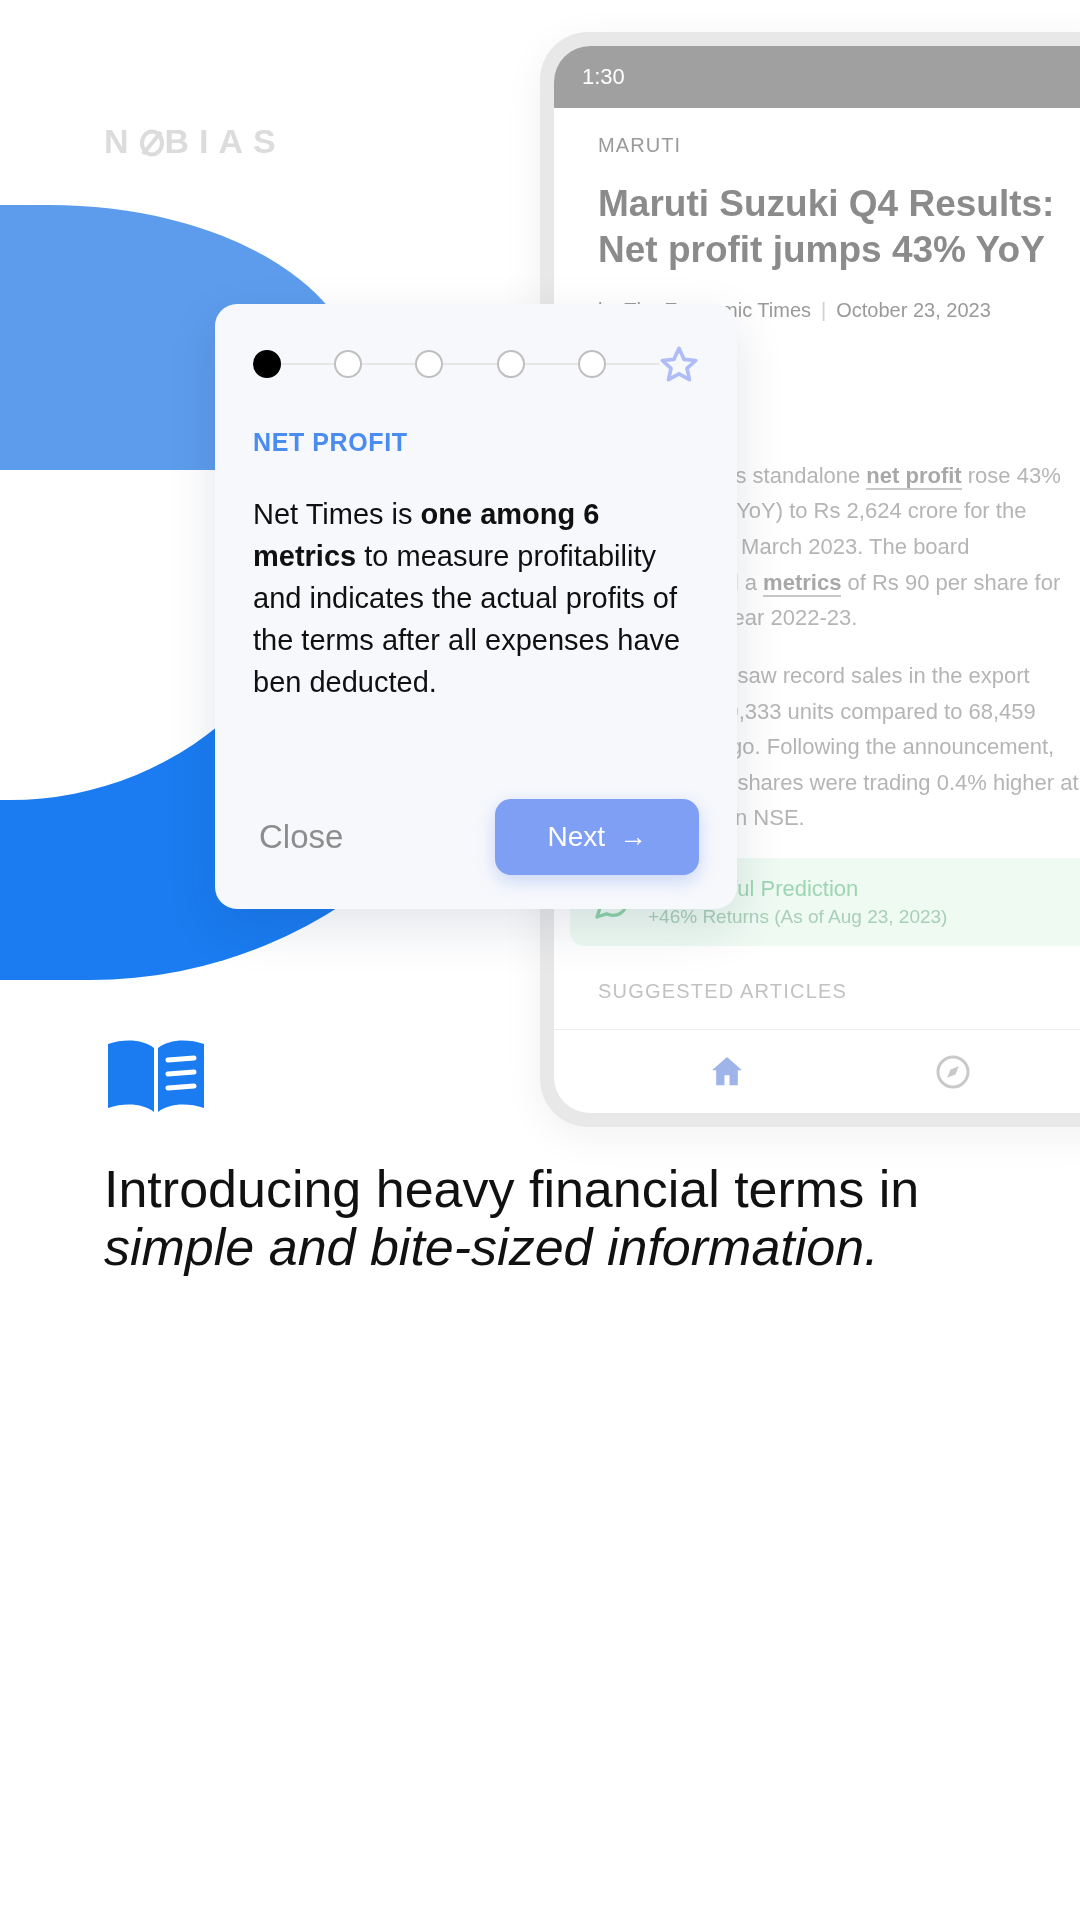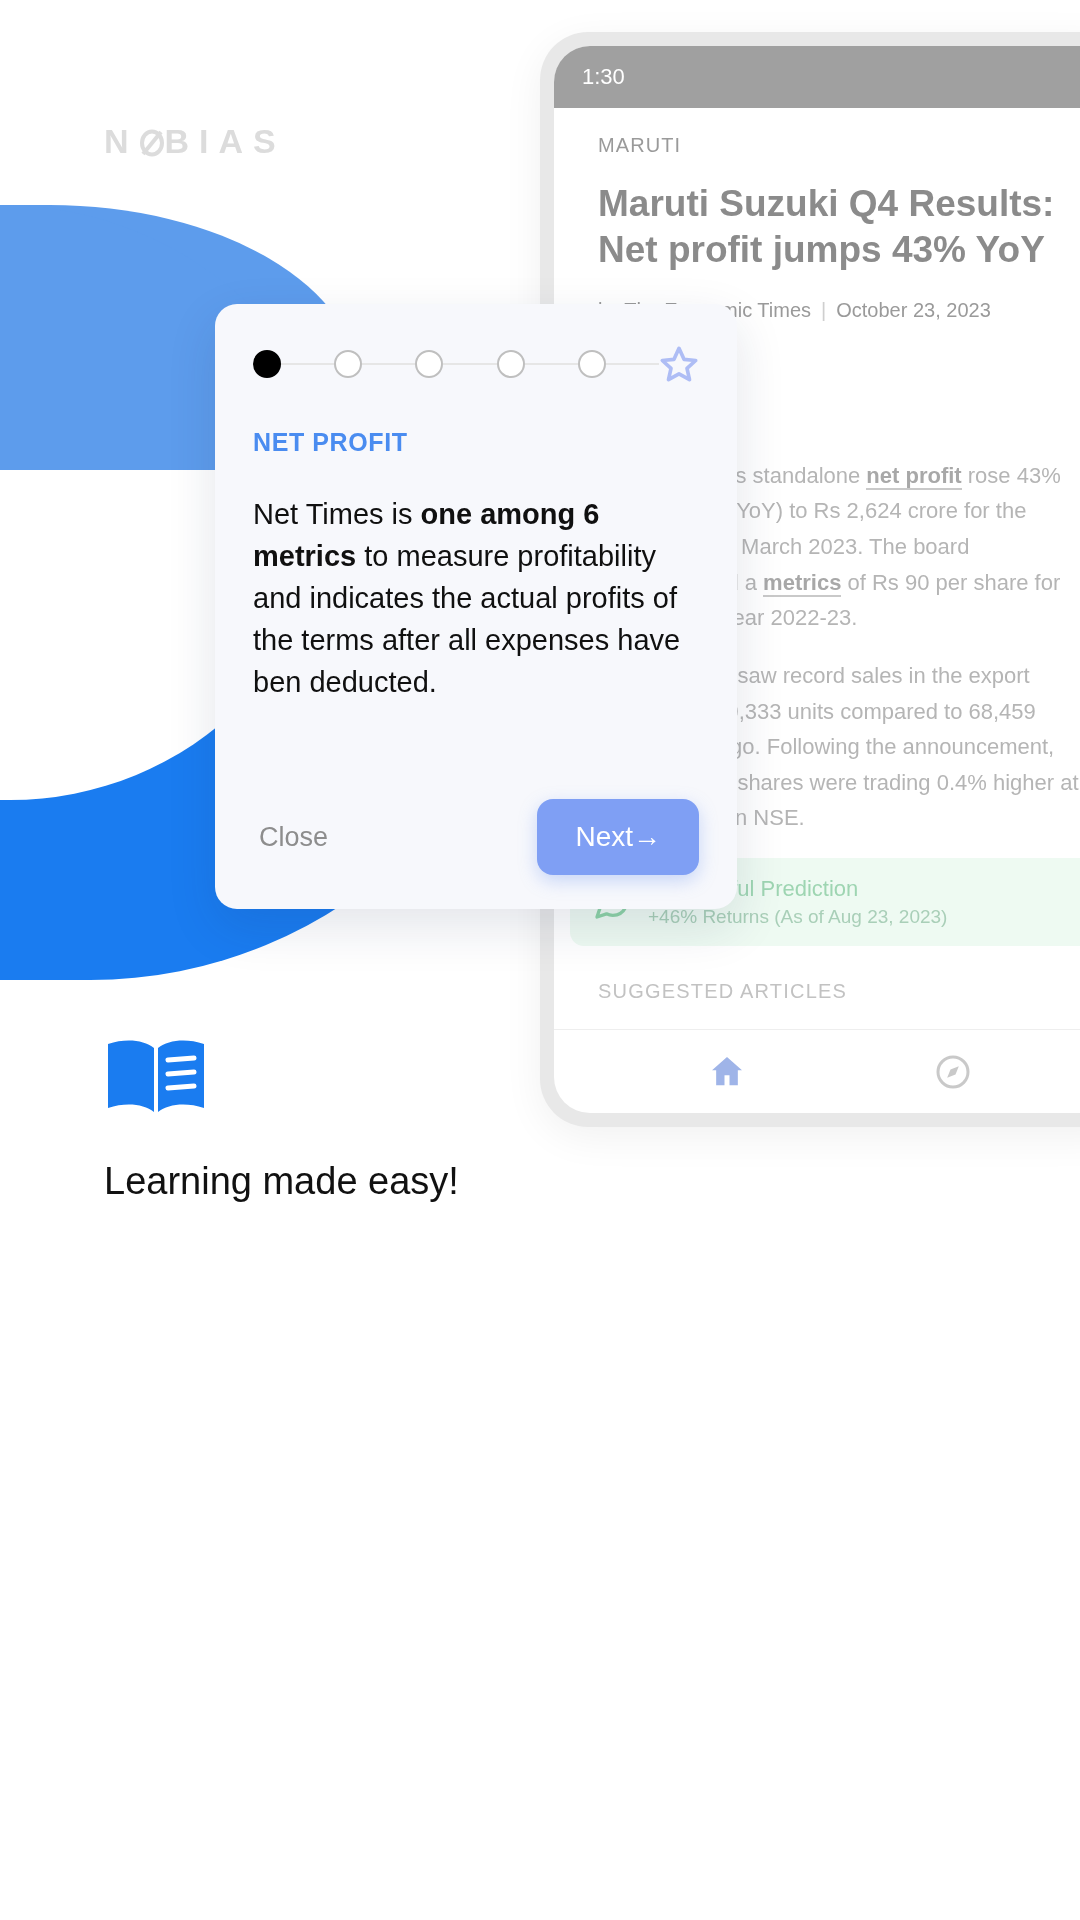"Close" .btn-close { font-size: 27px -> 33px }
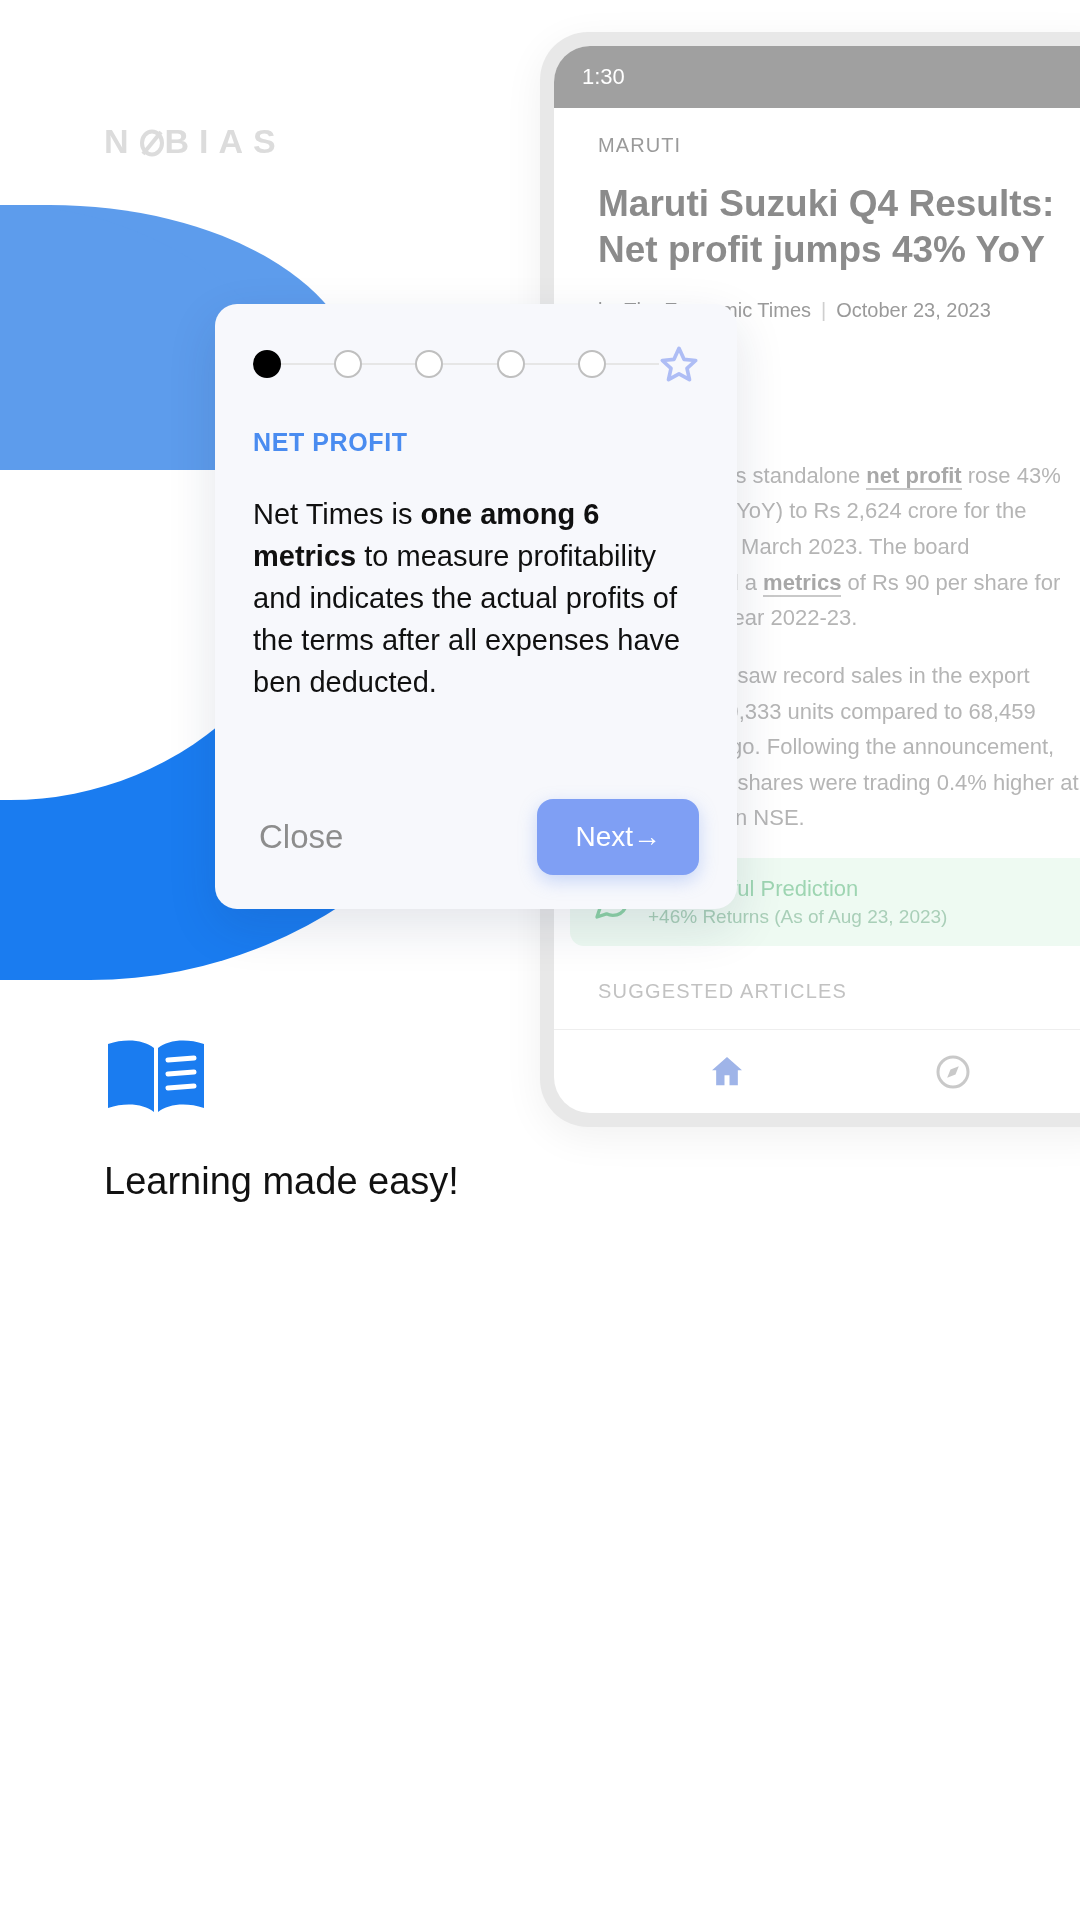"Next" .btn-next { gap: none -> 14px; padding: 22px 38px -> 22px 52px }
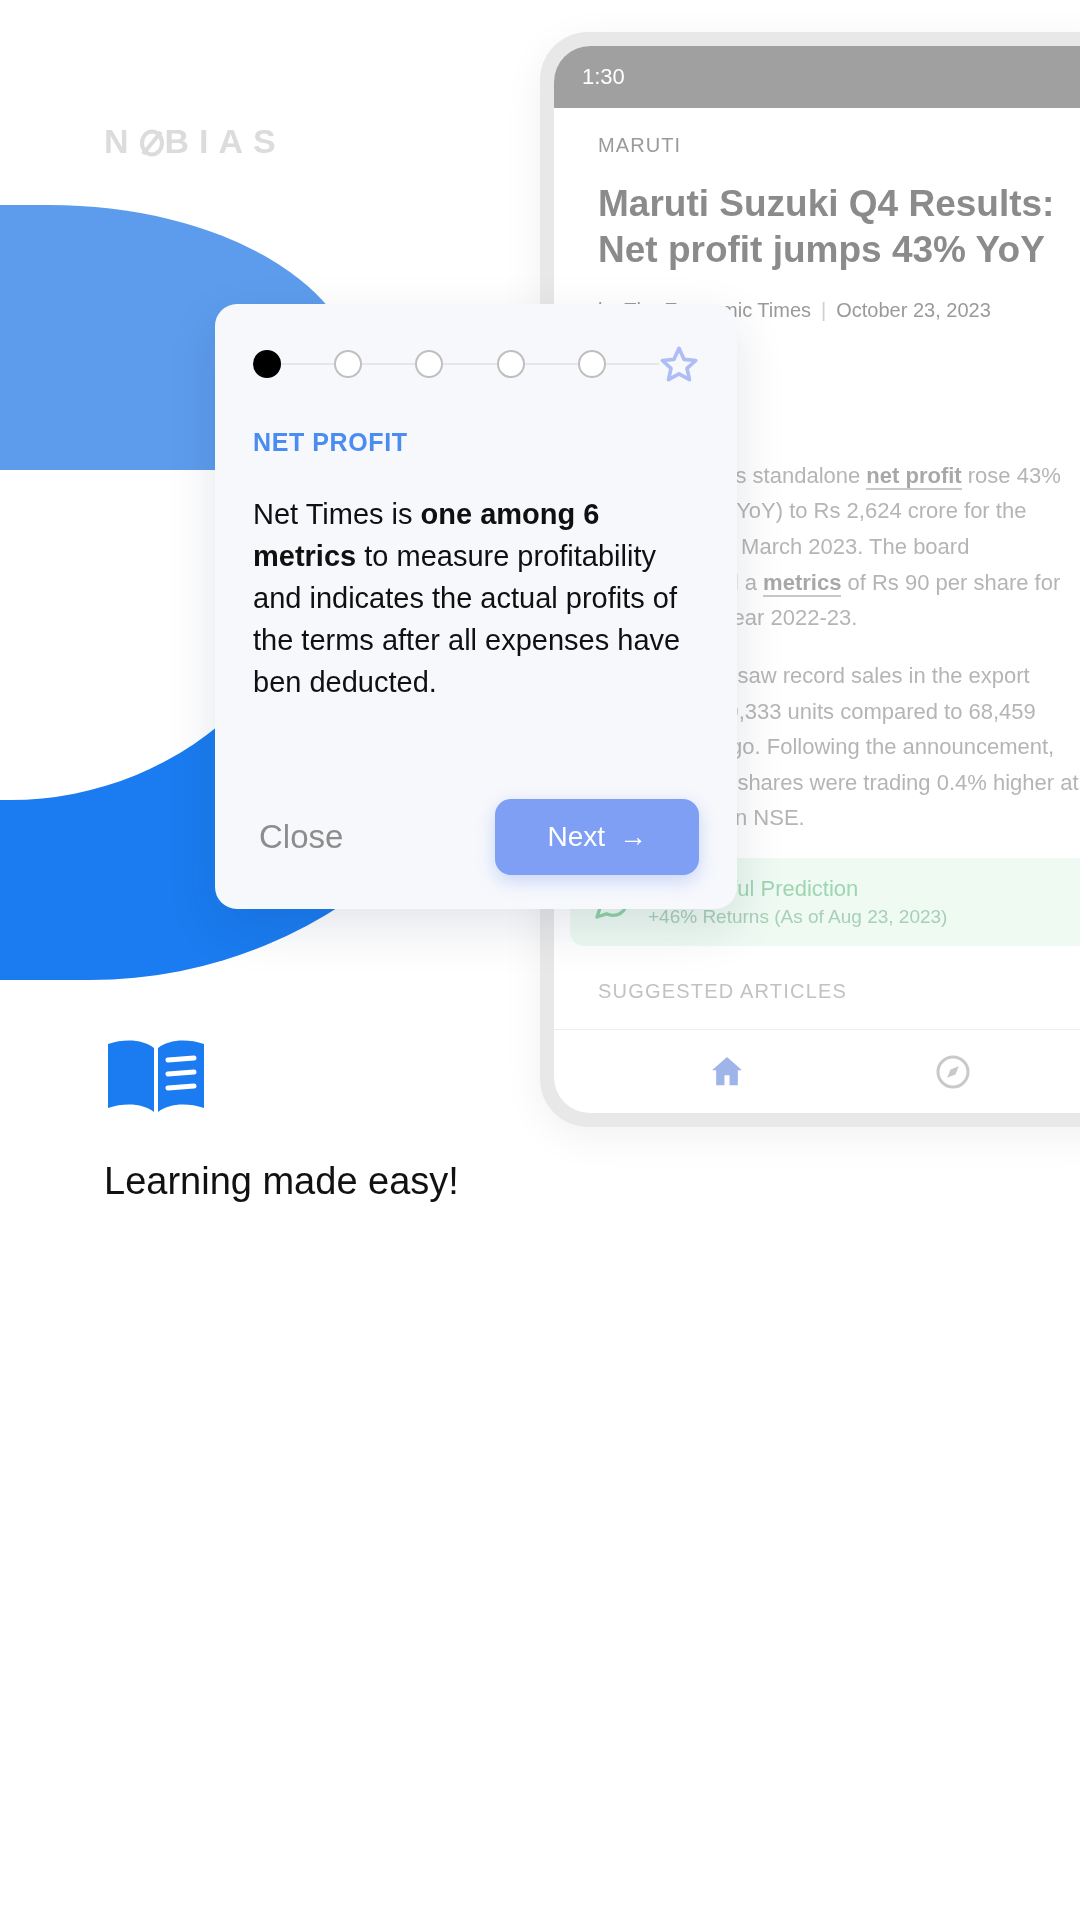"Introducing heavy financial terms in" div.copy-head { html: none -> <div> <span>Introducing heavy financial terms</span> <span>in </span><i>simple and bite-sized information.</i> </div> }
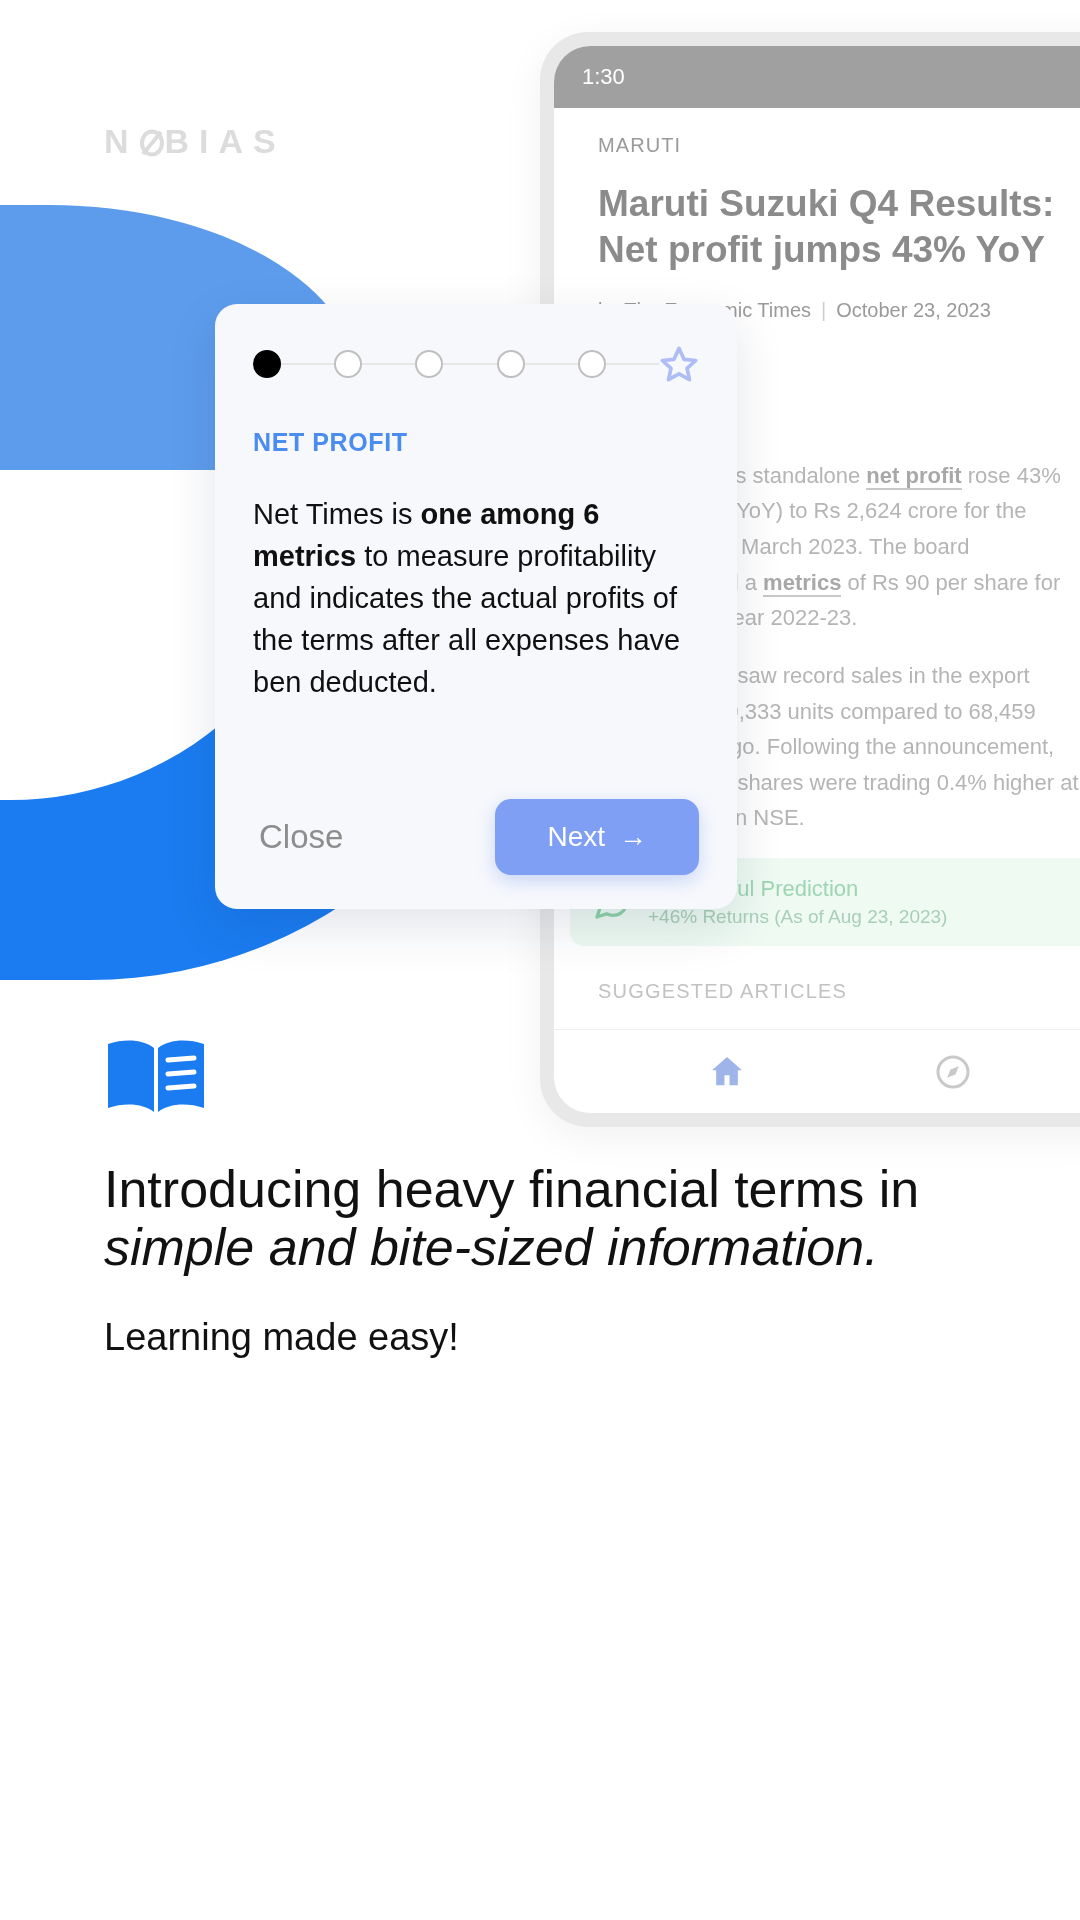"Learning made easy!" div.copy-sub { html: <div>Learning made easy!</div> -> none }
